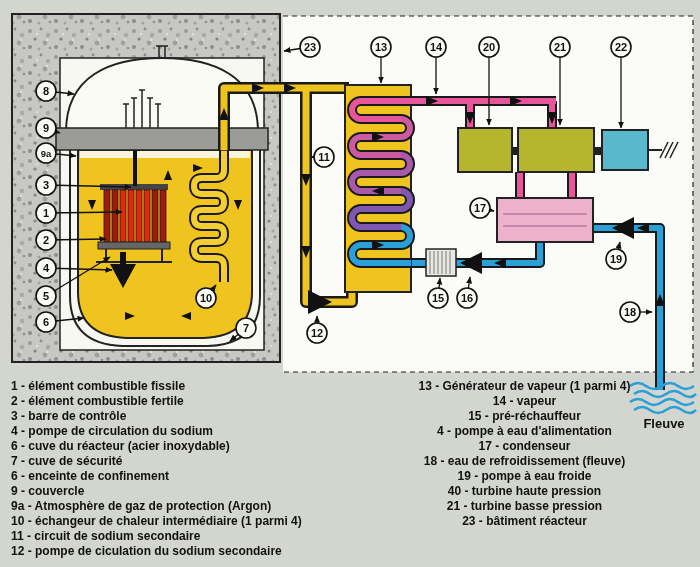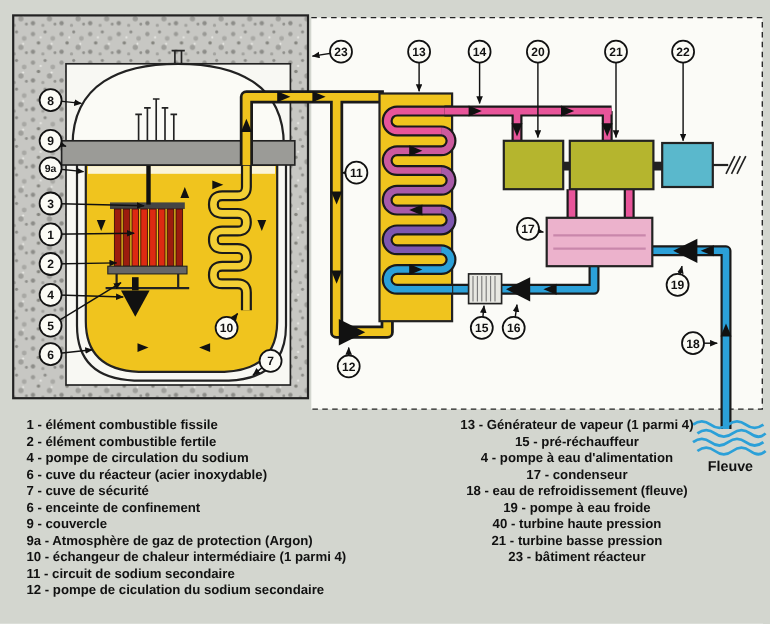"1 - élément combustible fissile" .legend-col-left { left: 24px -> 11px }
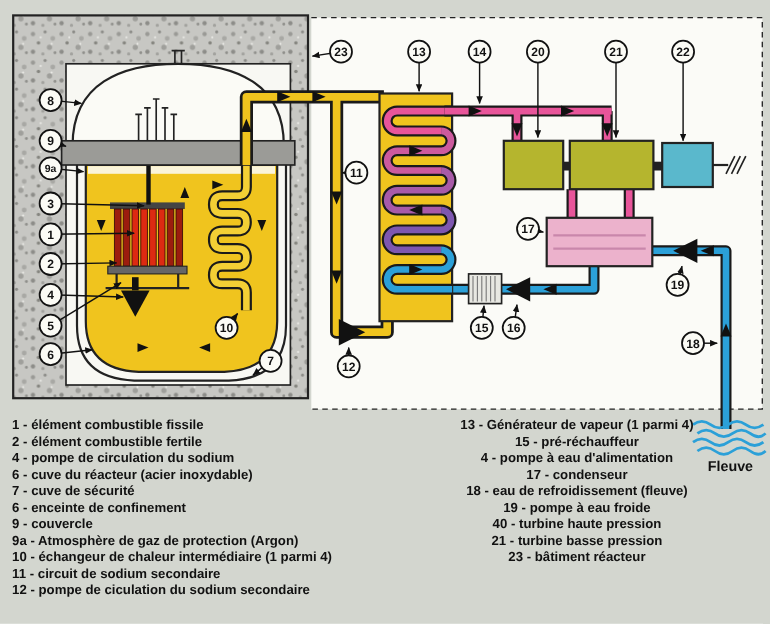"14 - vapeur" div.legend-row { html: none -> <div>14 - vapeur</div> }
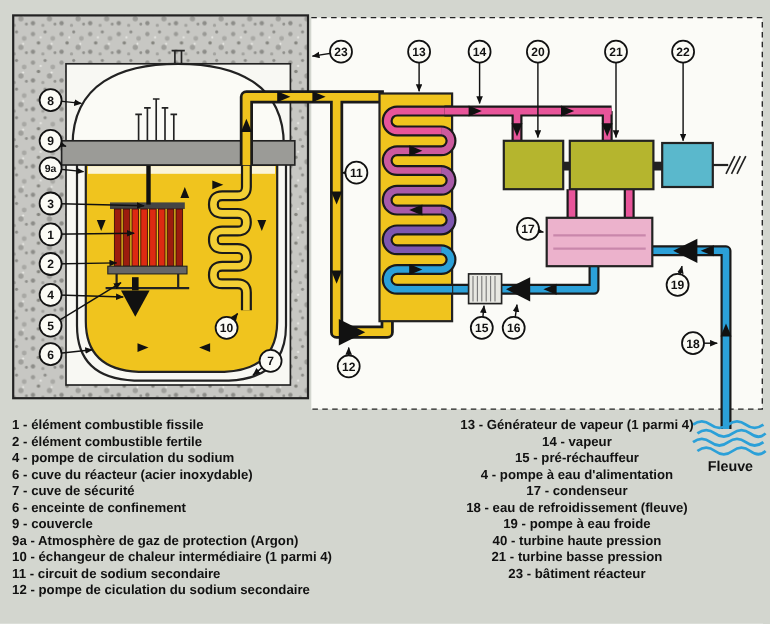"3 - barre de contrôle" div.legend-row { html: none -> <div>3 - barre de contrôle</div> }
